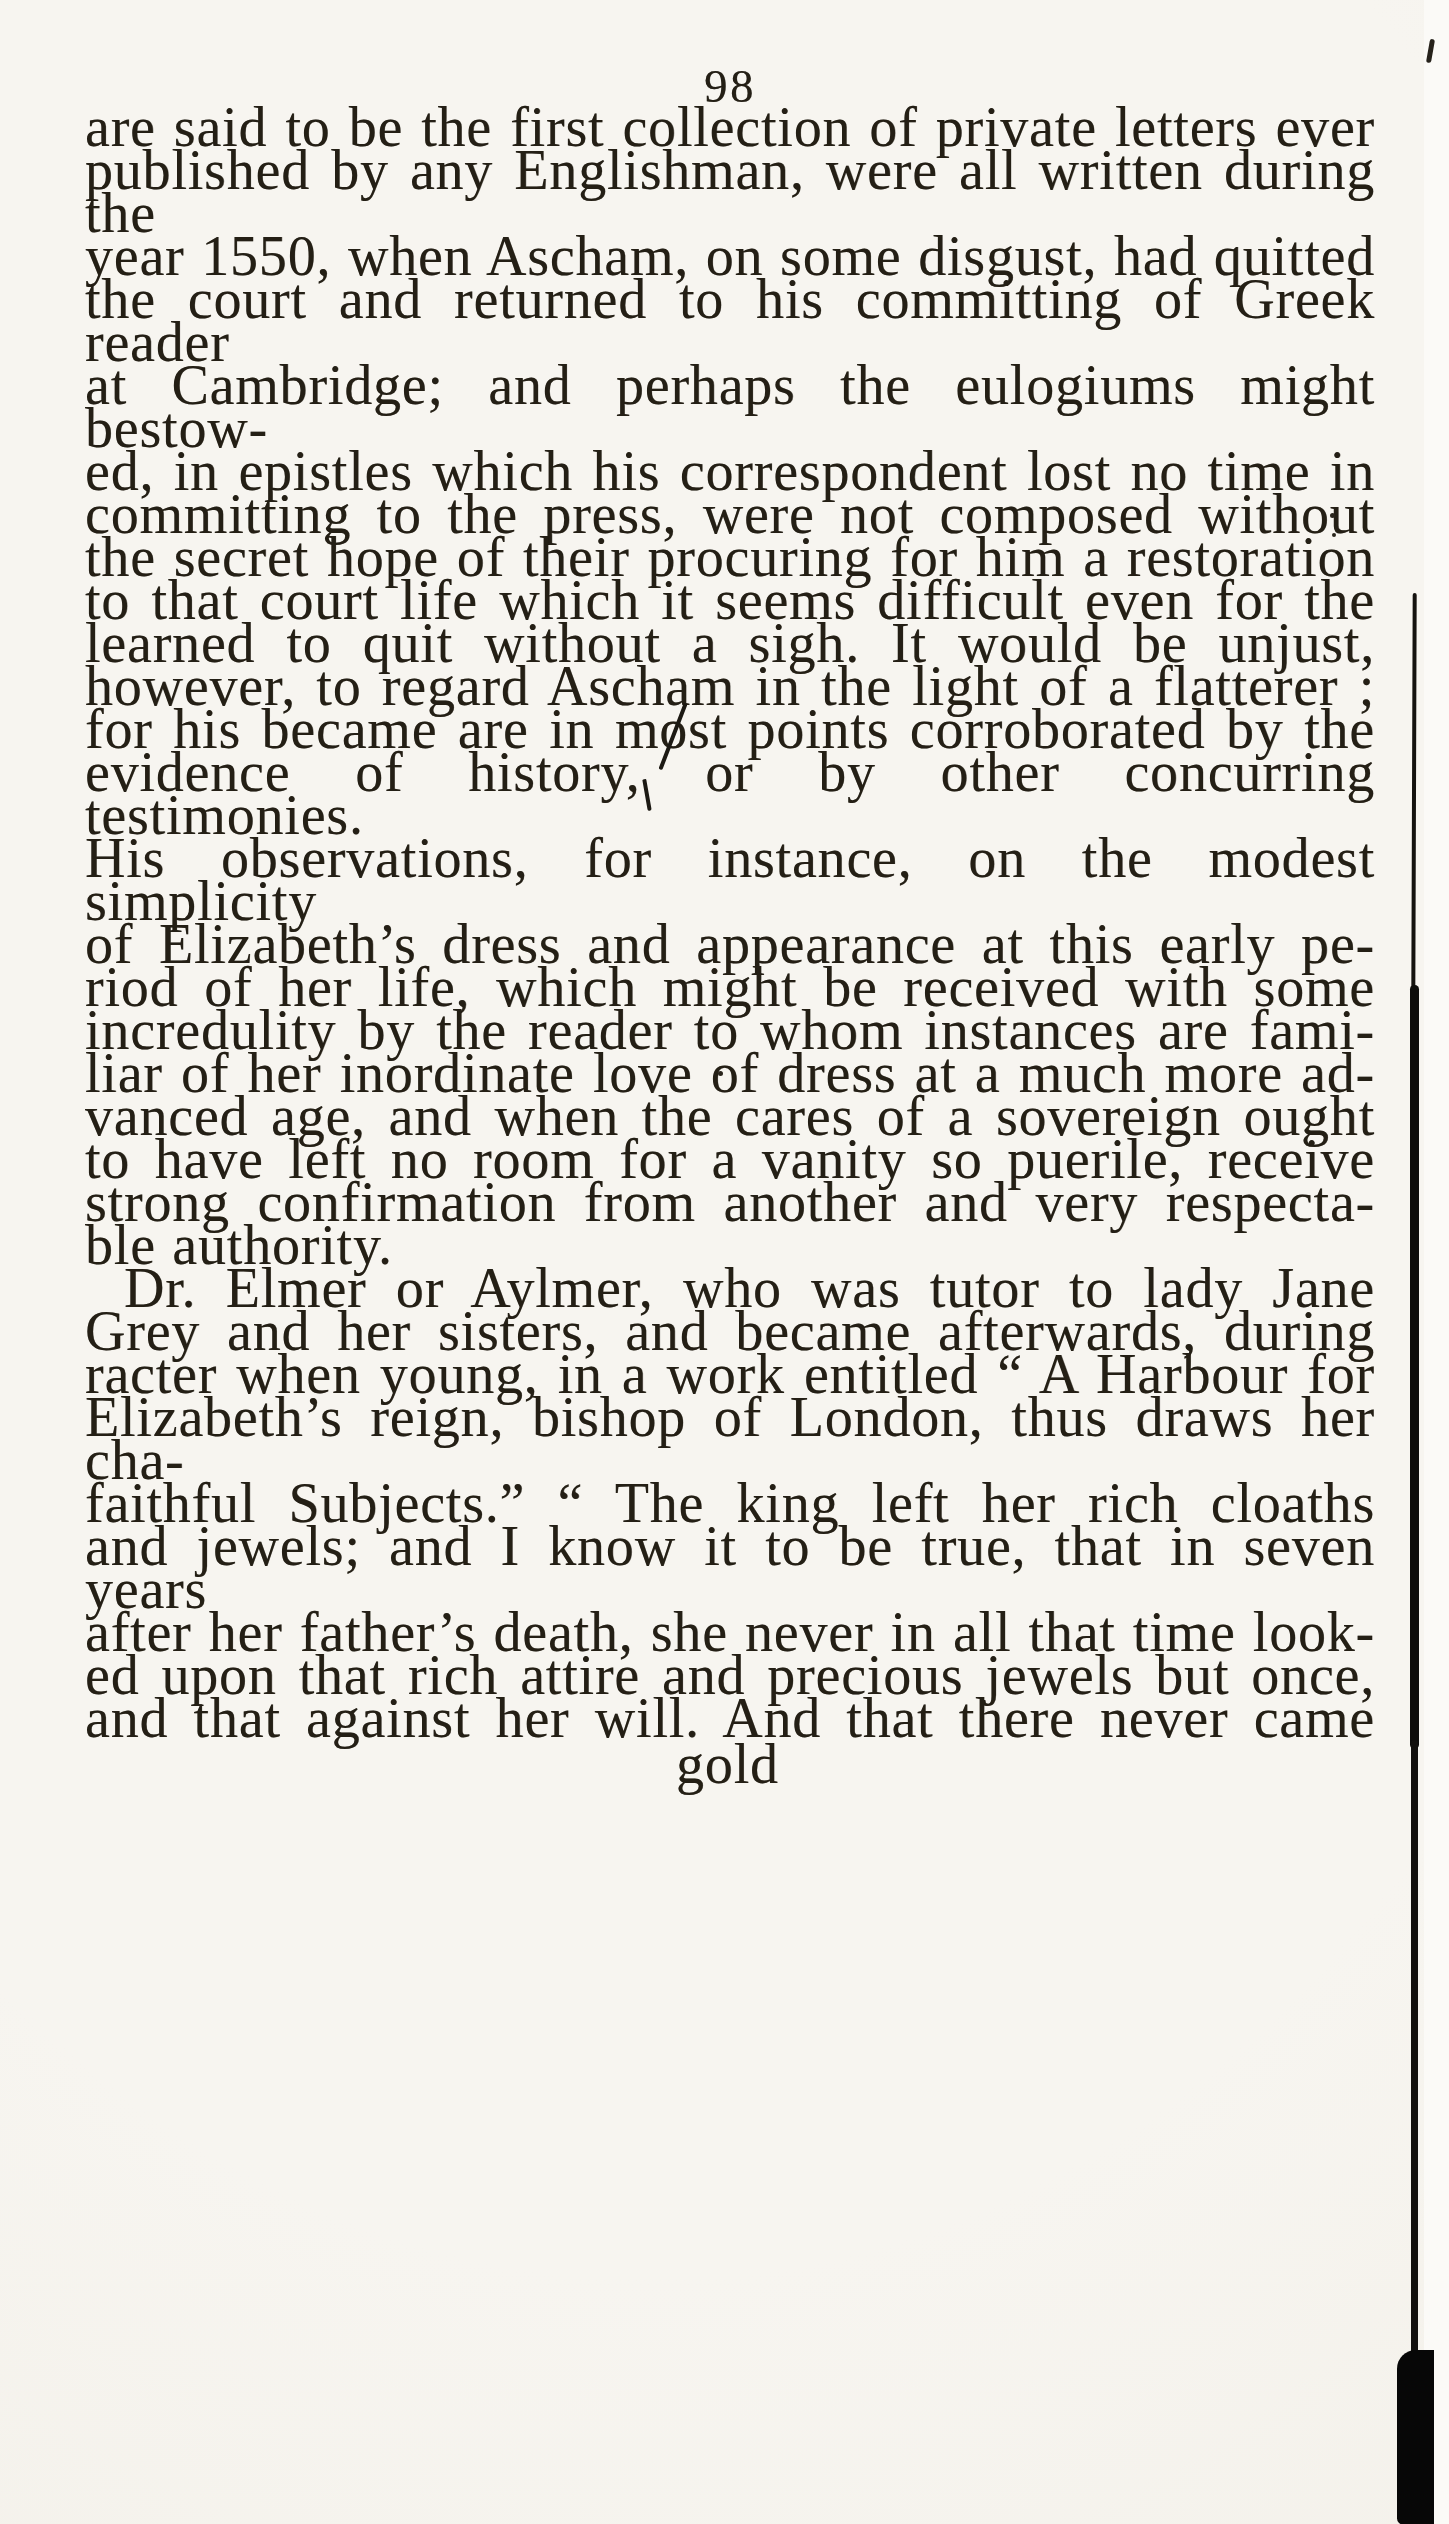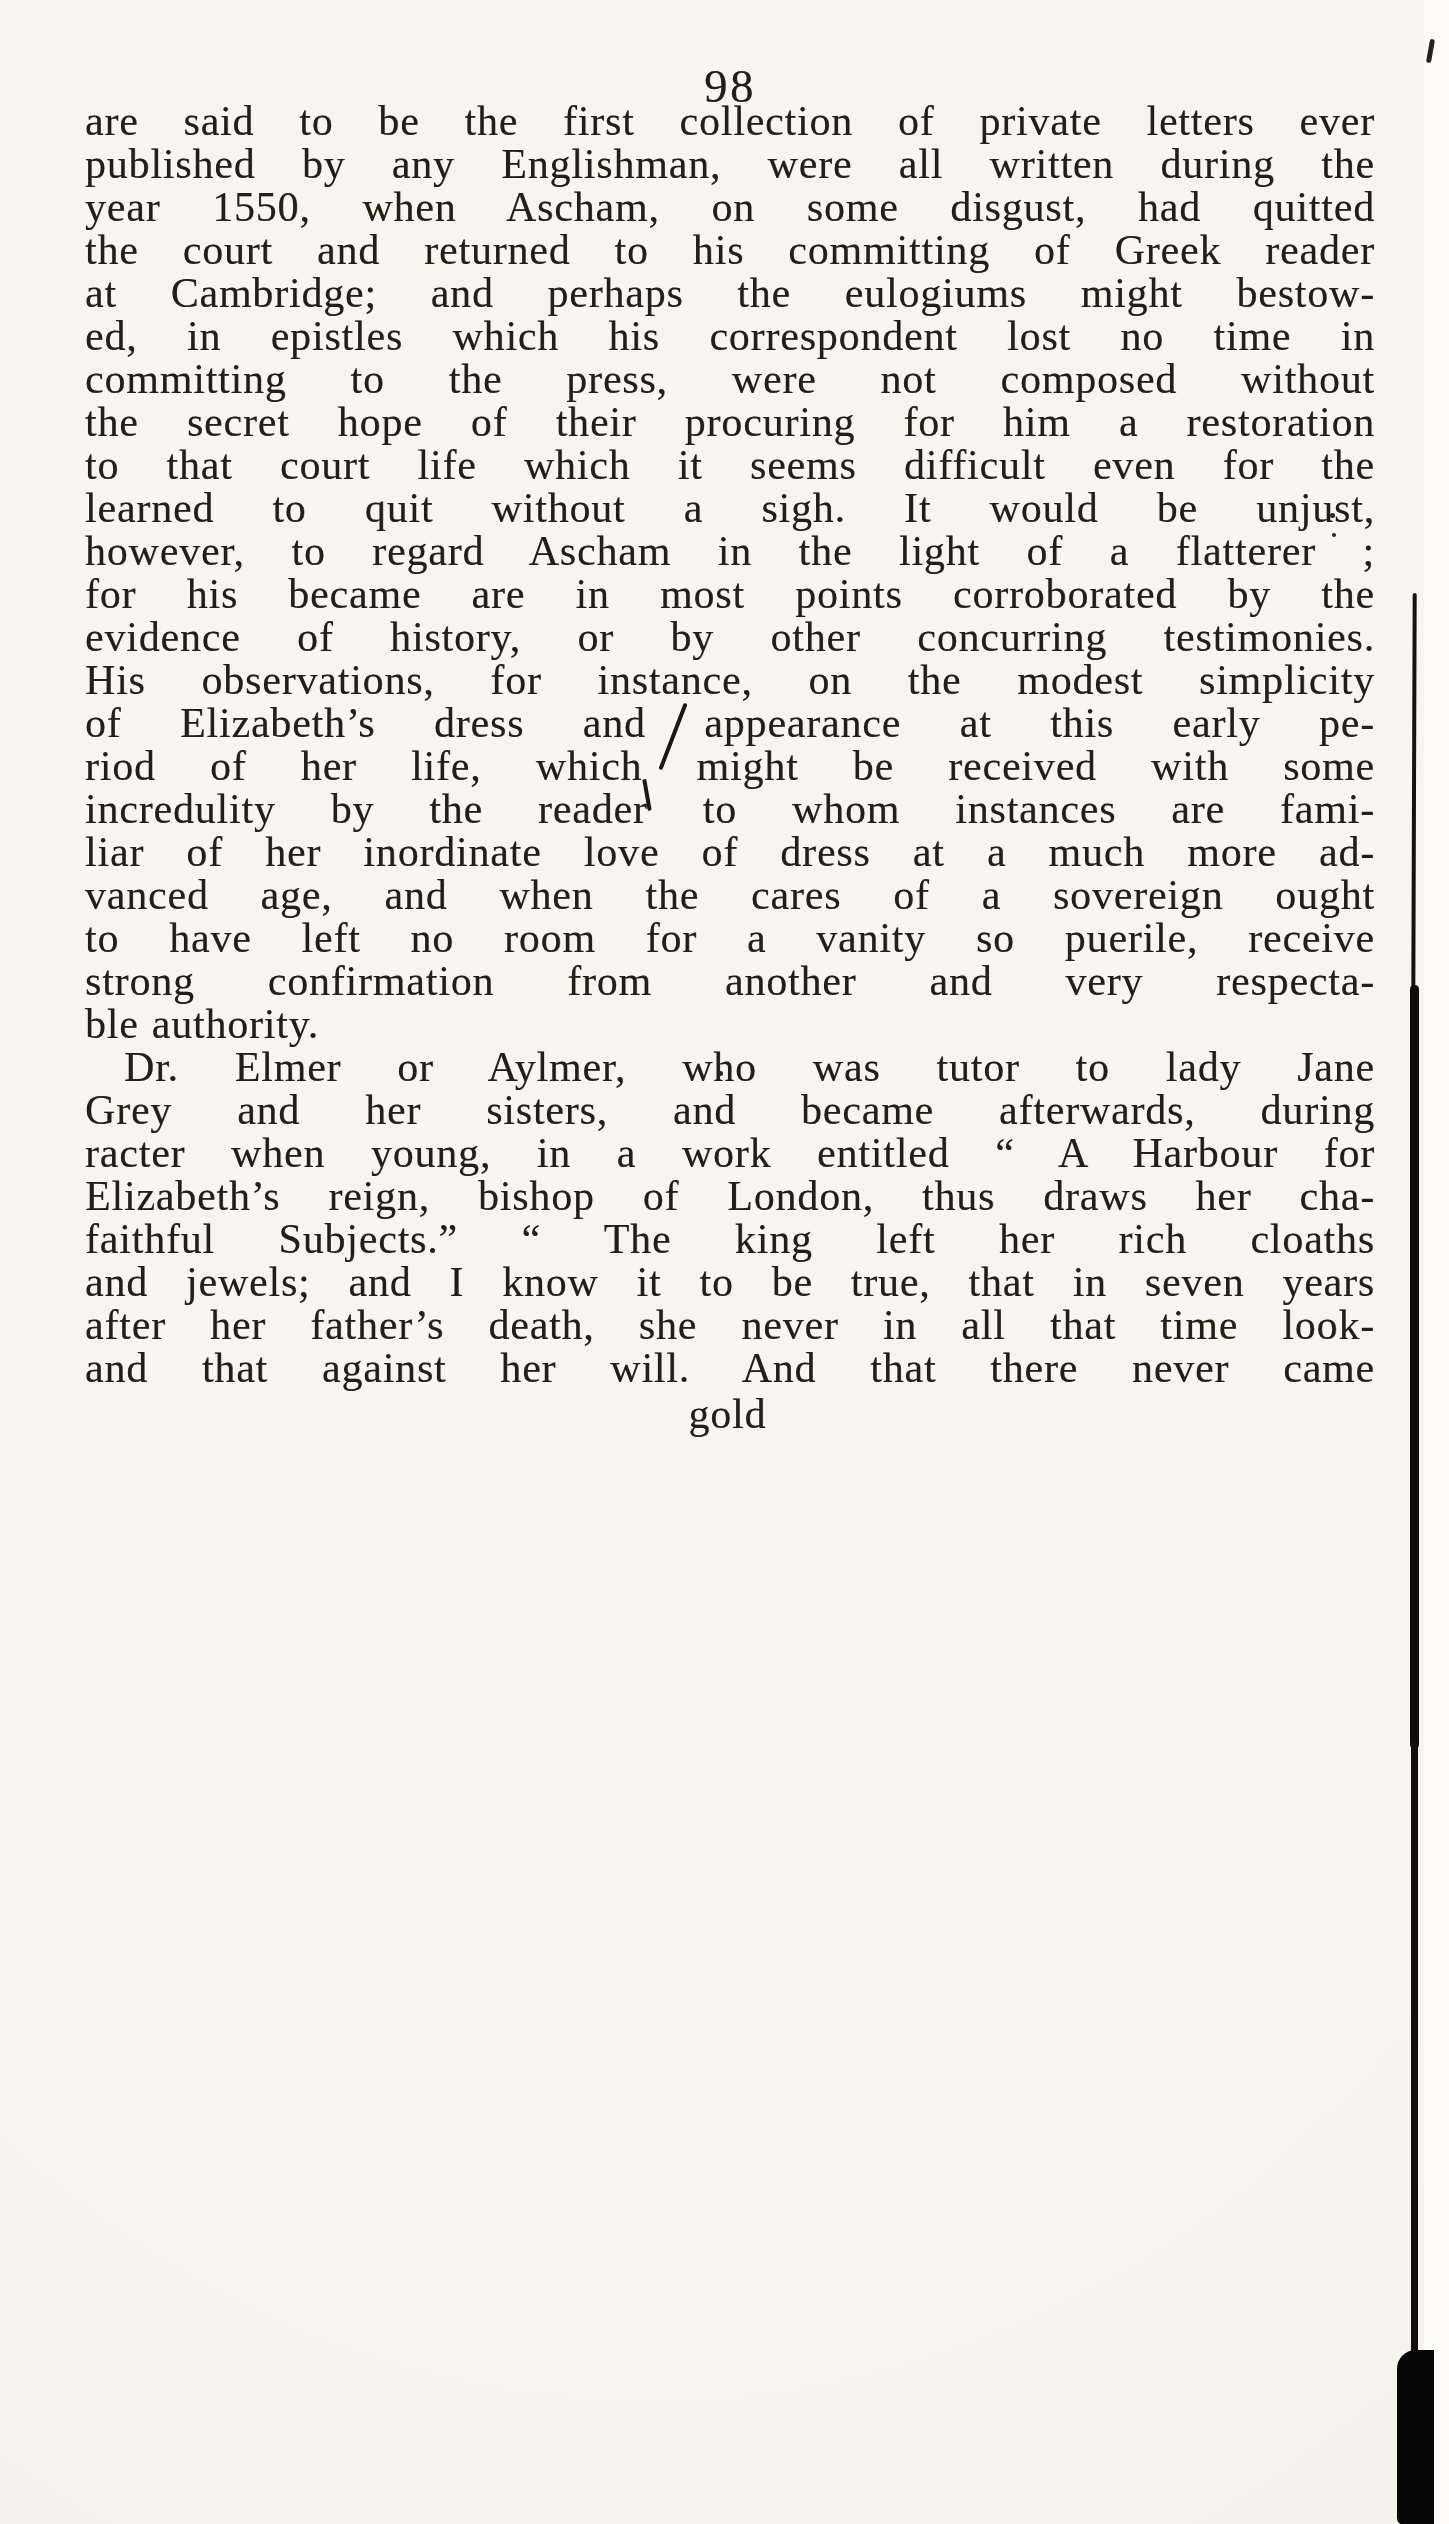"are said to be the" .text-block { font-size: 42px -> 56px; top: 100px -> 106px }
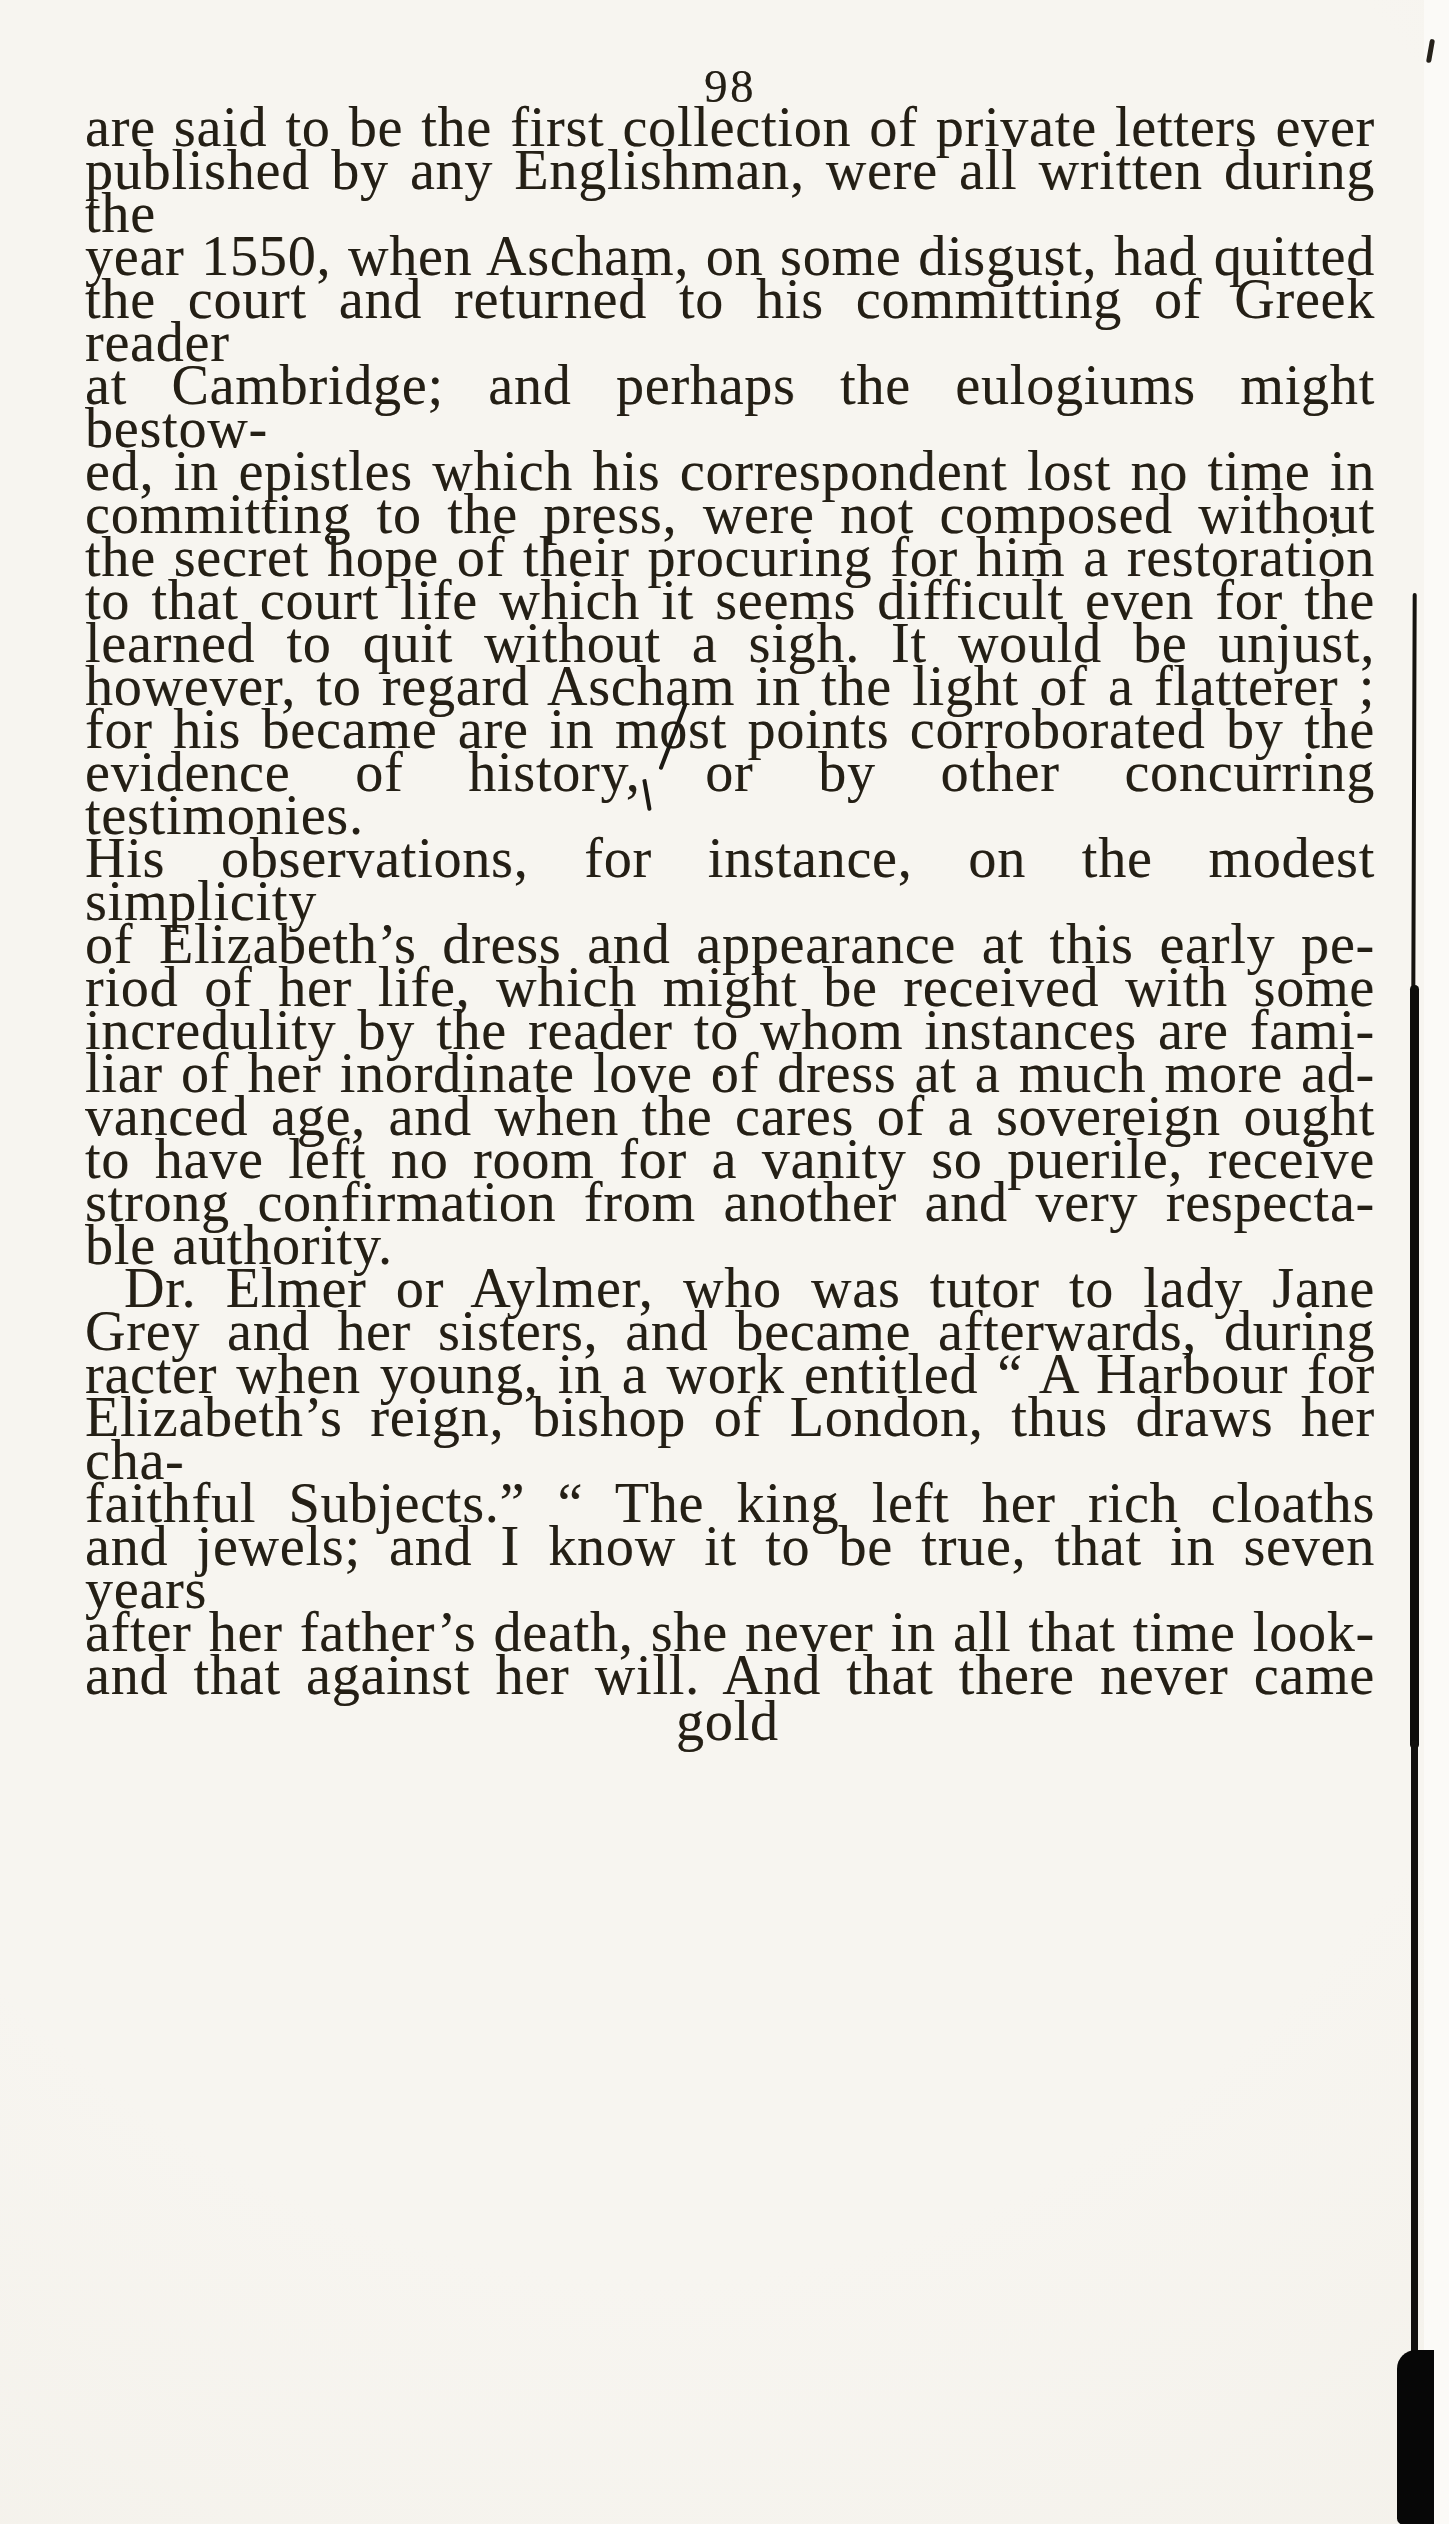"ed upon that rich attire" div.line { html: none -> <div>ed upon that rich attire and precious jewels but once,</div> }
